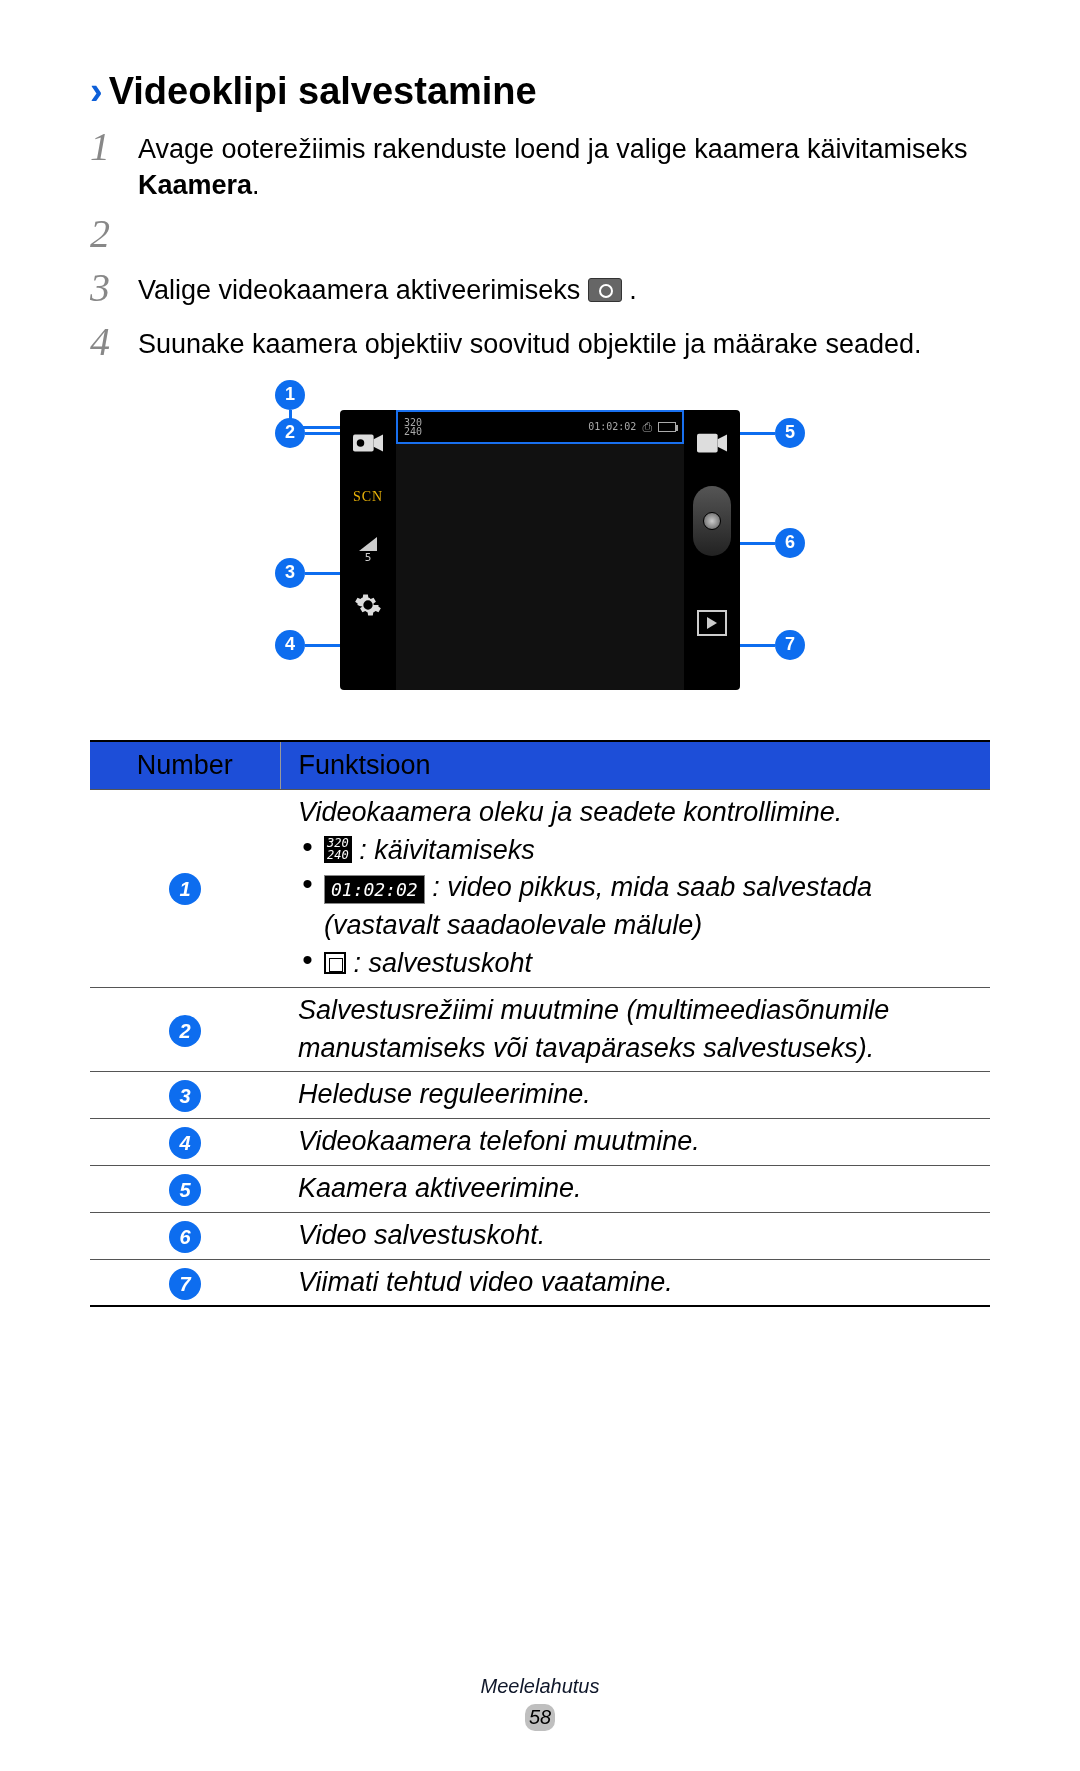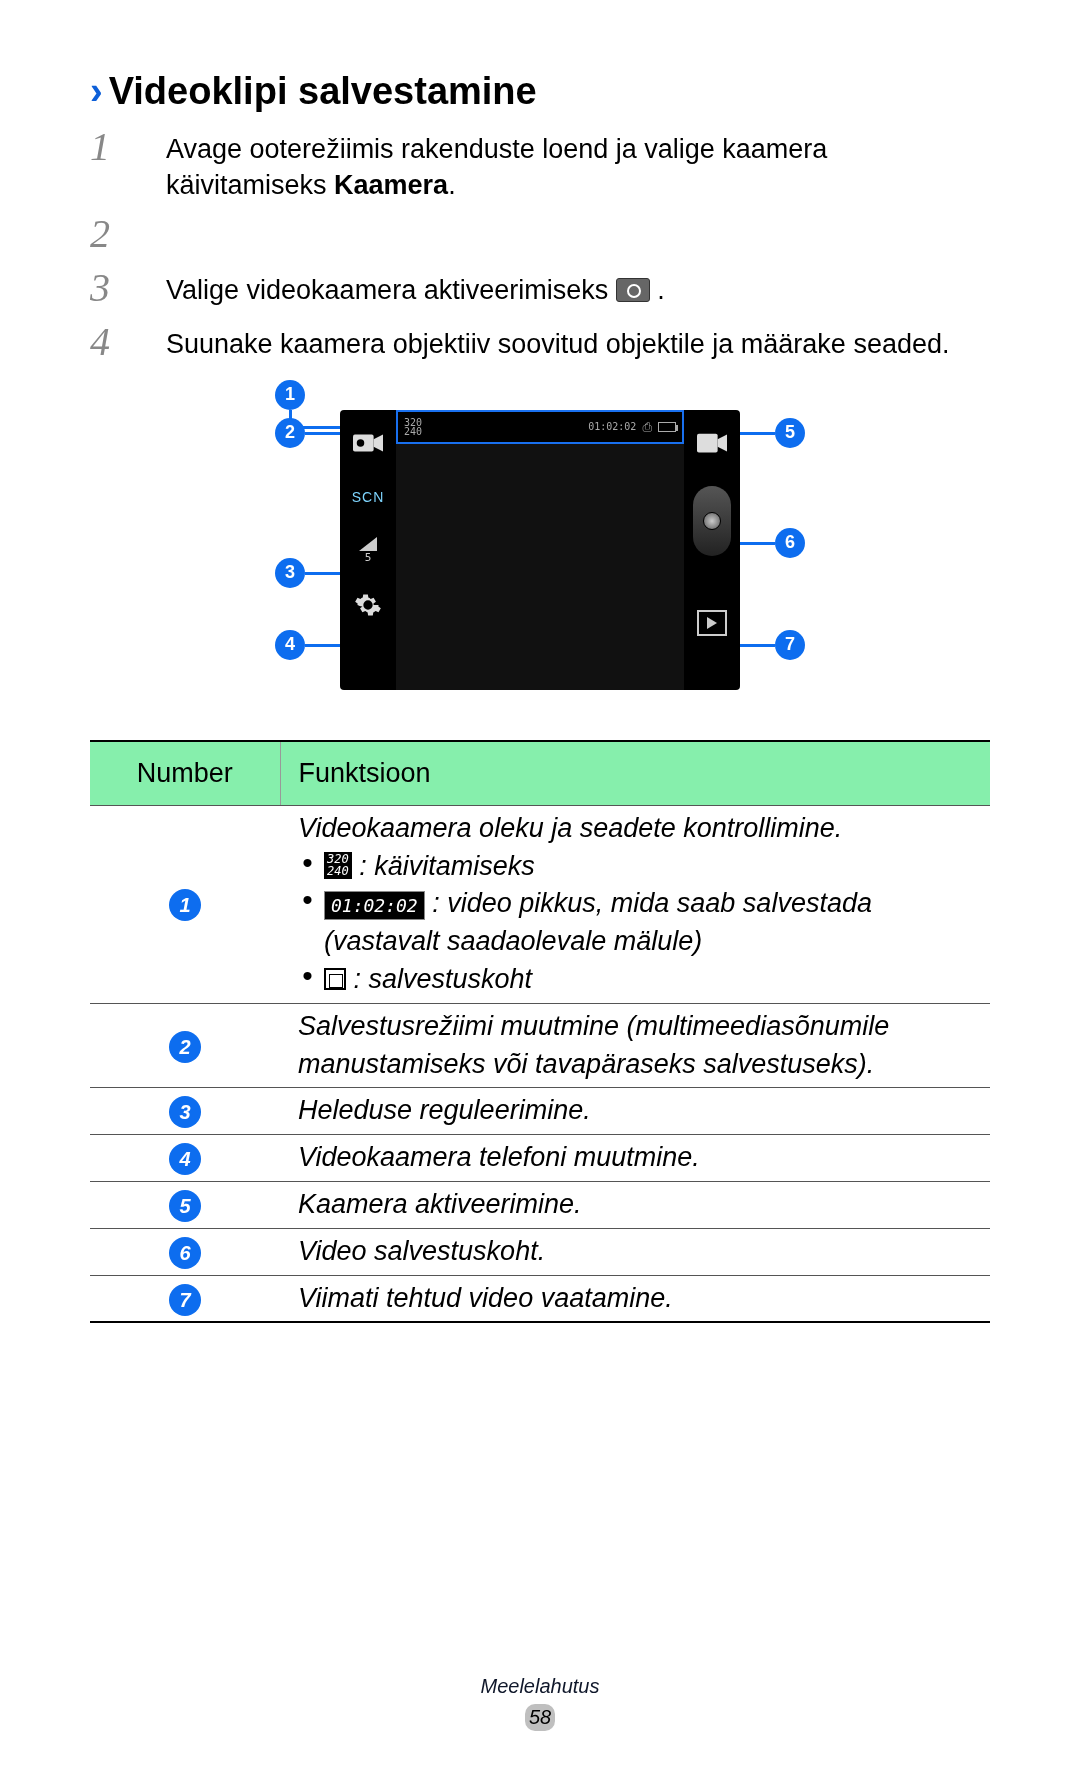"Avage ooterežiimis rakenduste loend ja" .step .txt { margin-left: 28px -> none }
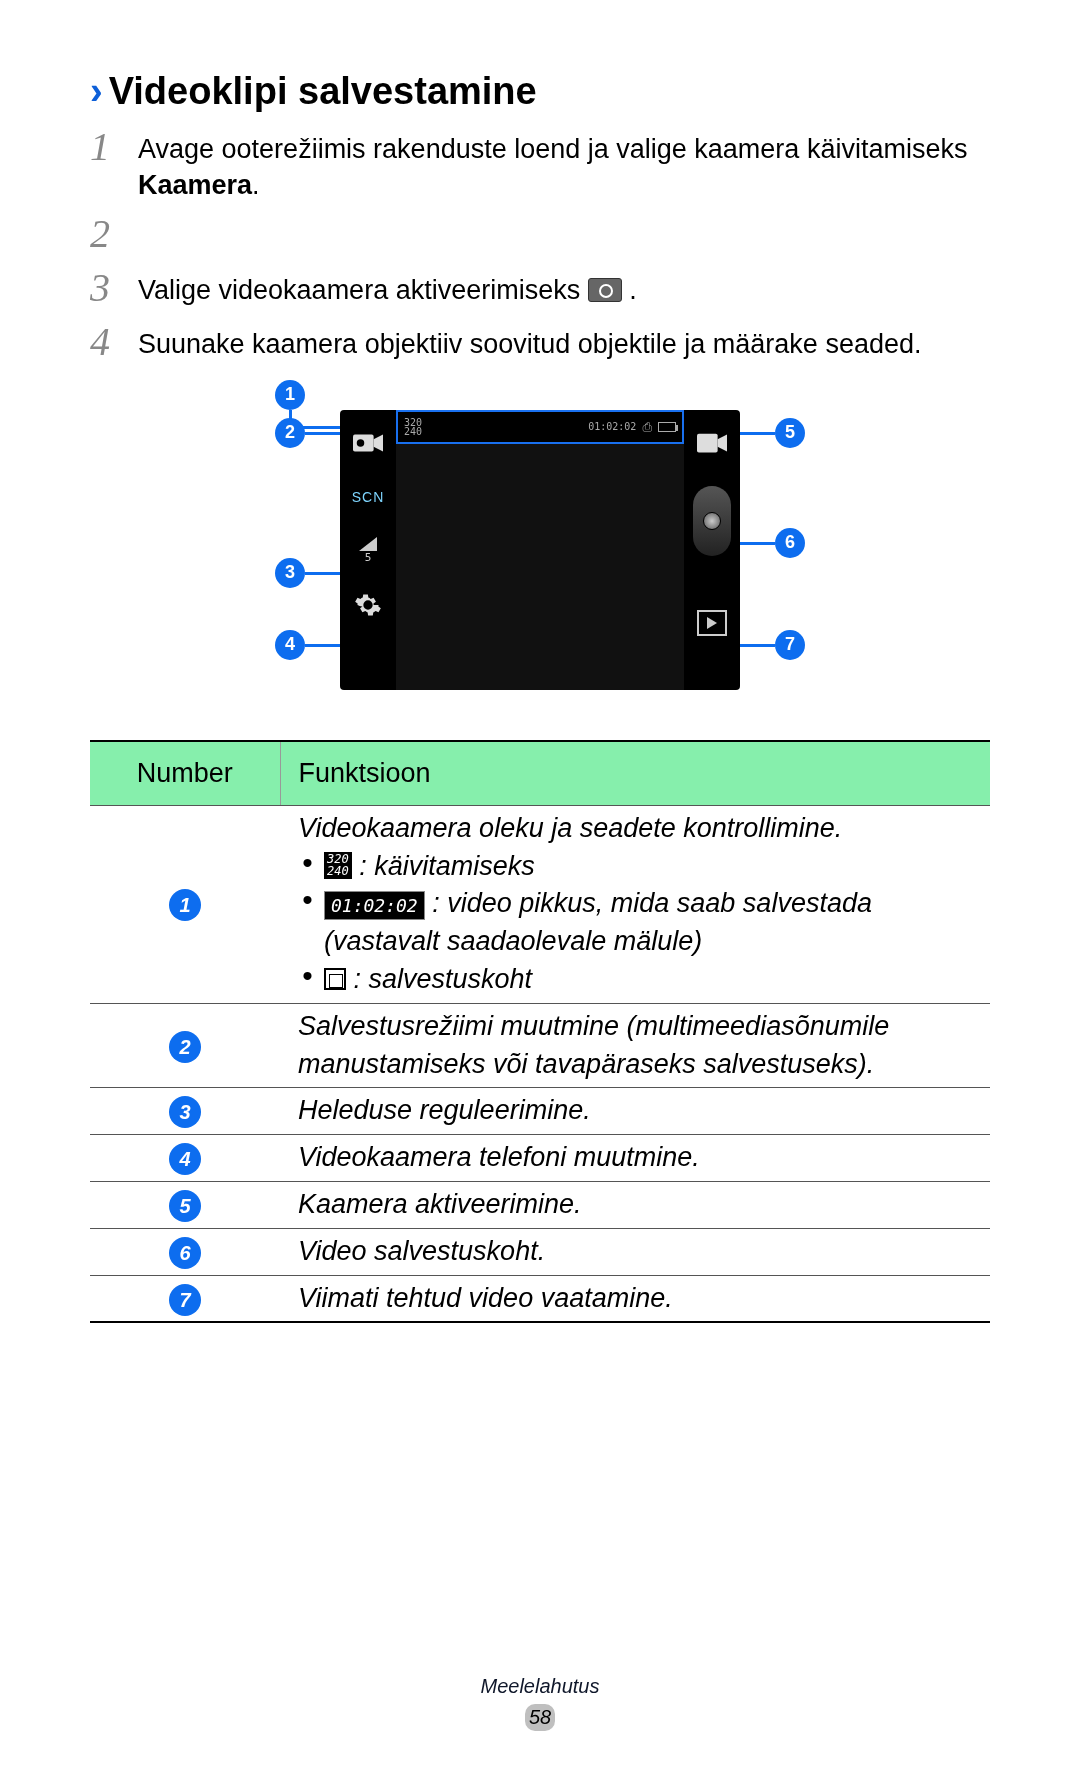"SCN" .sicon.scn { color: #7dd3fc -> #eab308; font-family: Liberation Sans, sans-serif -> Liberation Serif, serif }
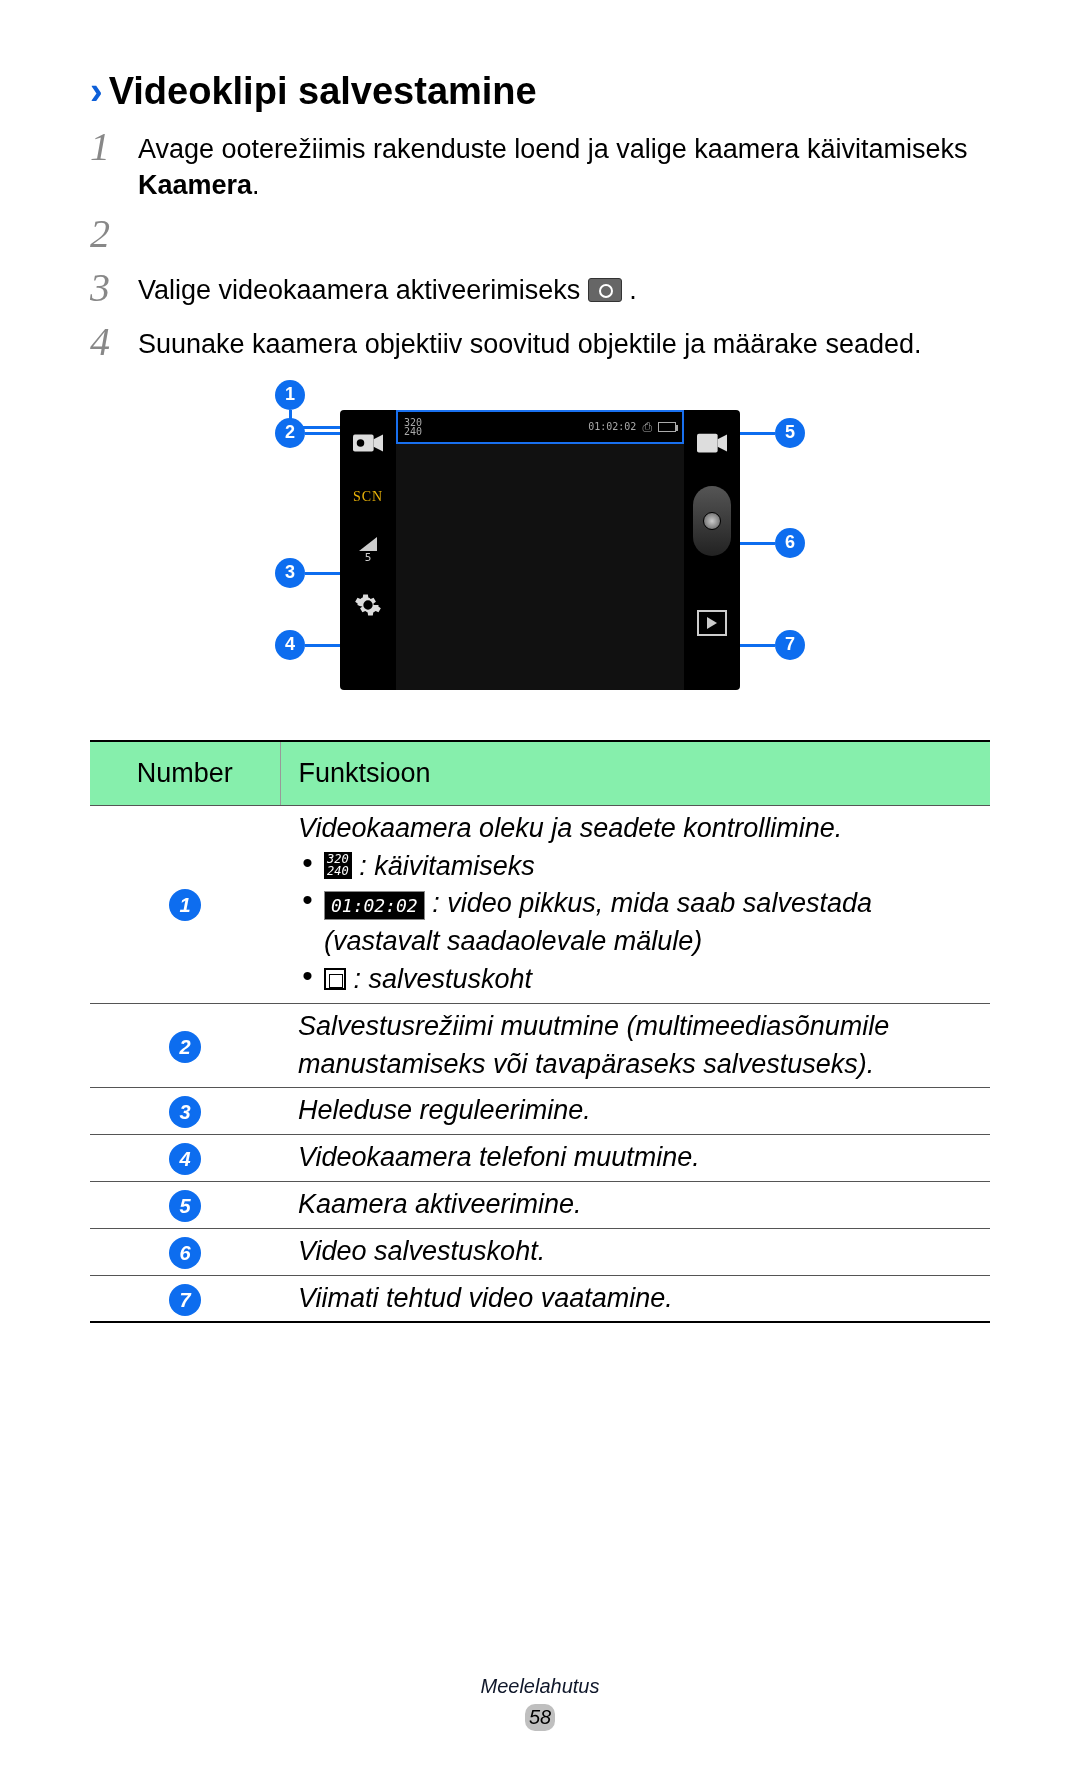"Number" table.func th { background: #86efac -> #1d4ed8; padding: 16px 18px -> 8px 18px }
